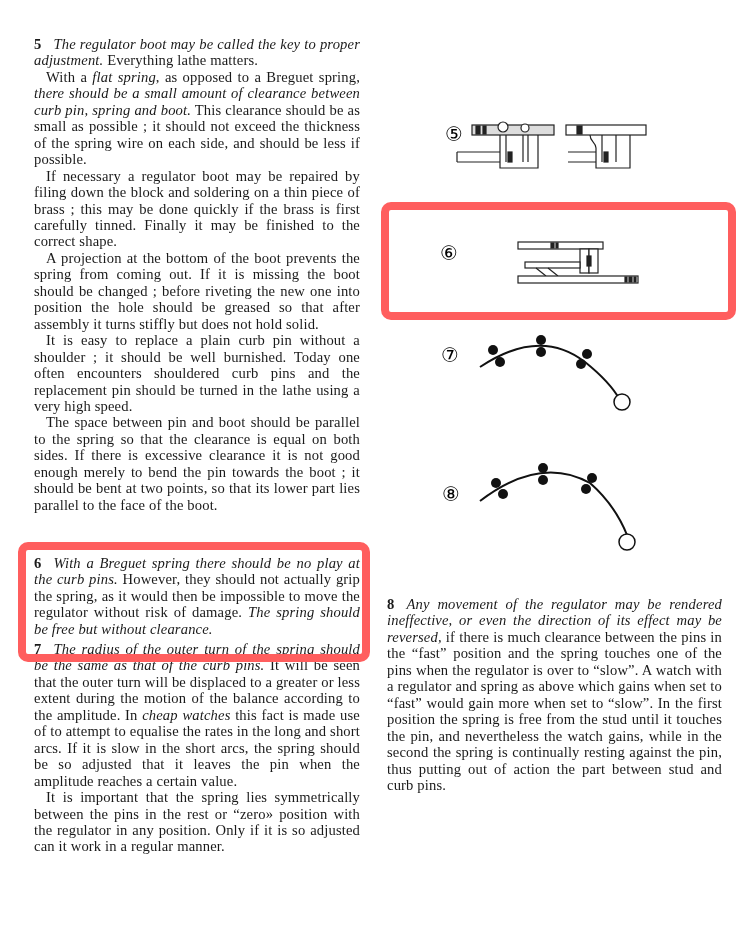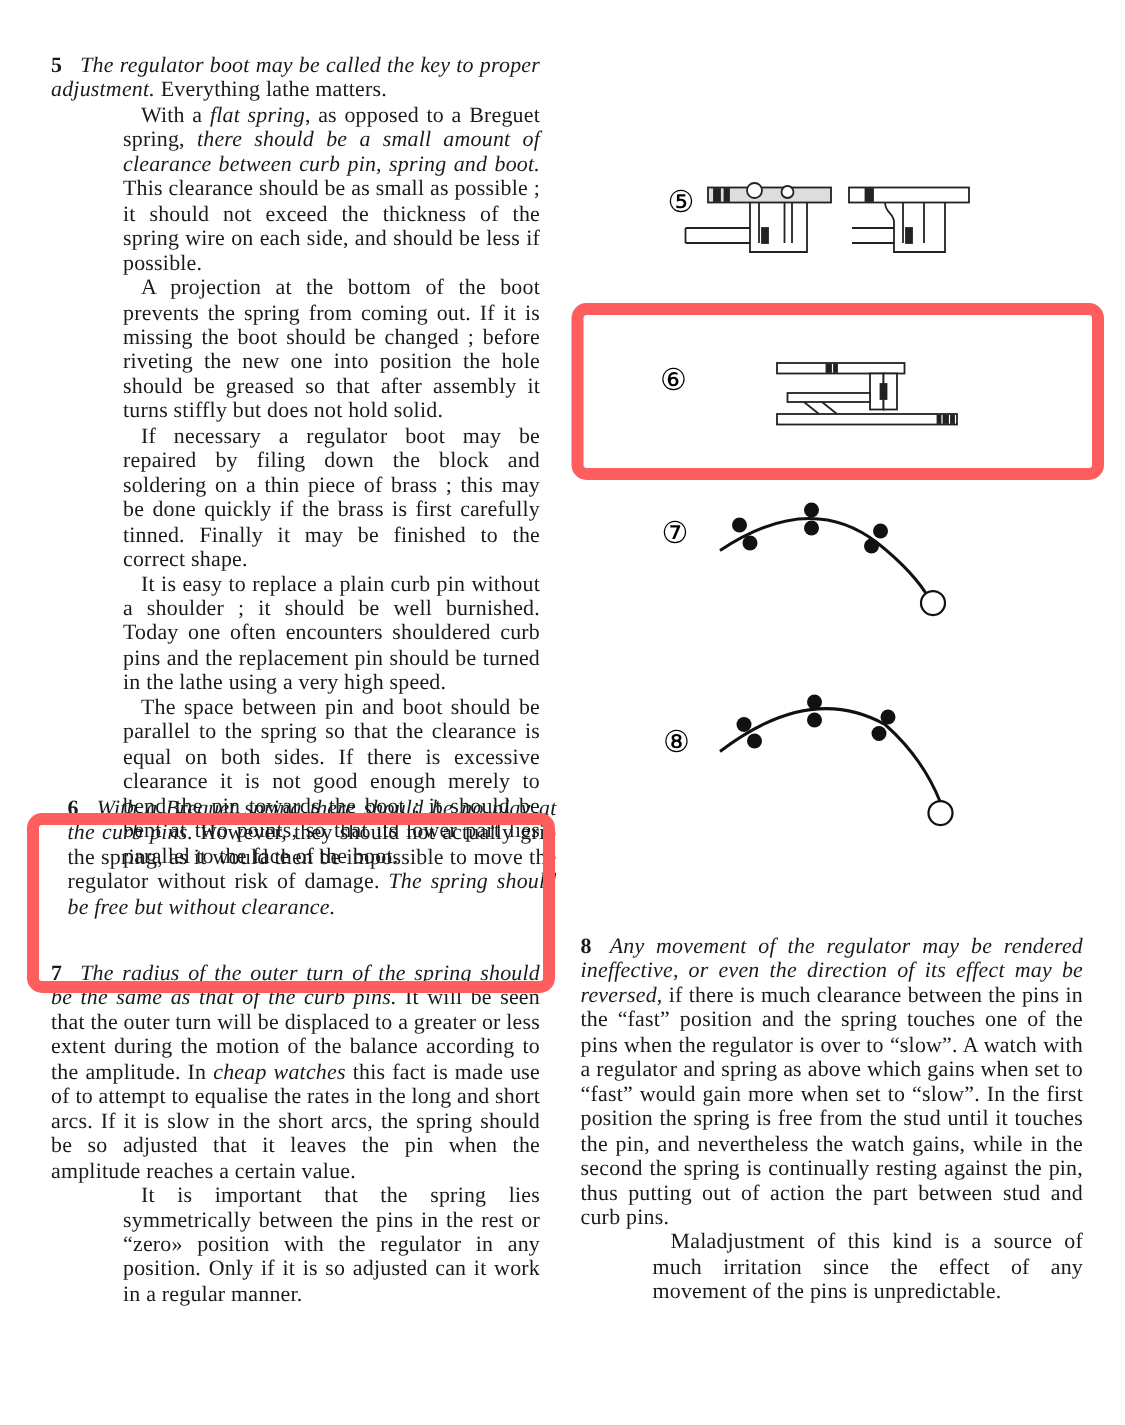"With a flat spring, as" .col p.ind { margin-left: 48px -> none }
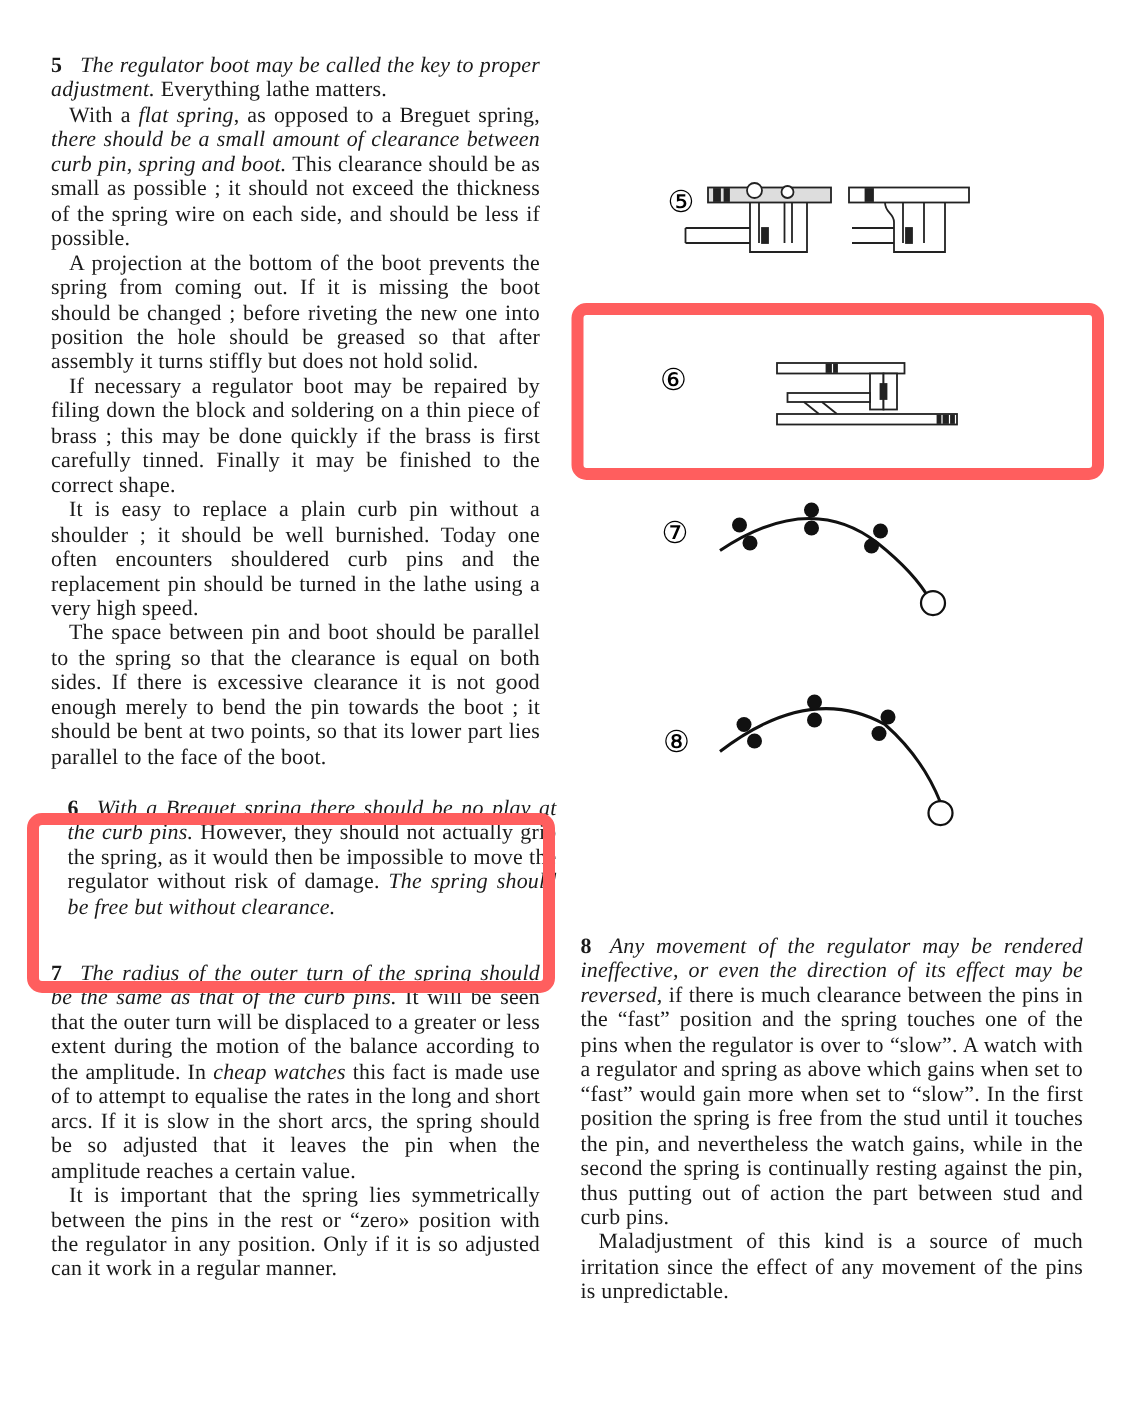"A projection at the bottom" p.ind { order: before "If necessary a regulator boot" -> after "If necessary a regulator boot" }
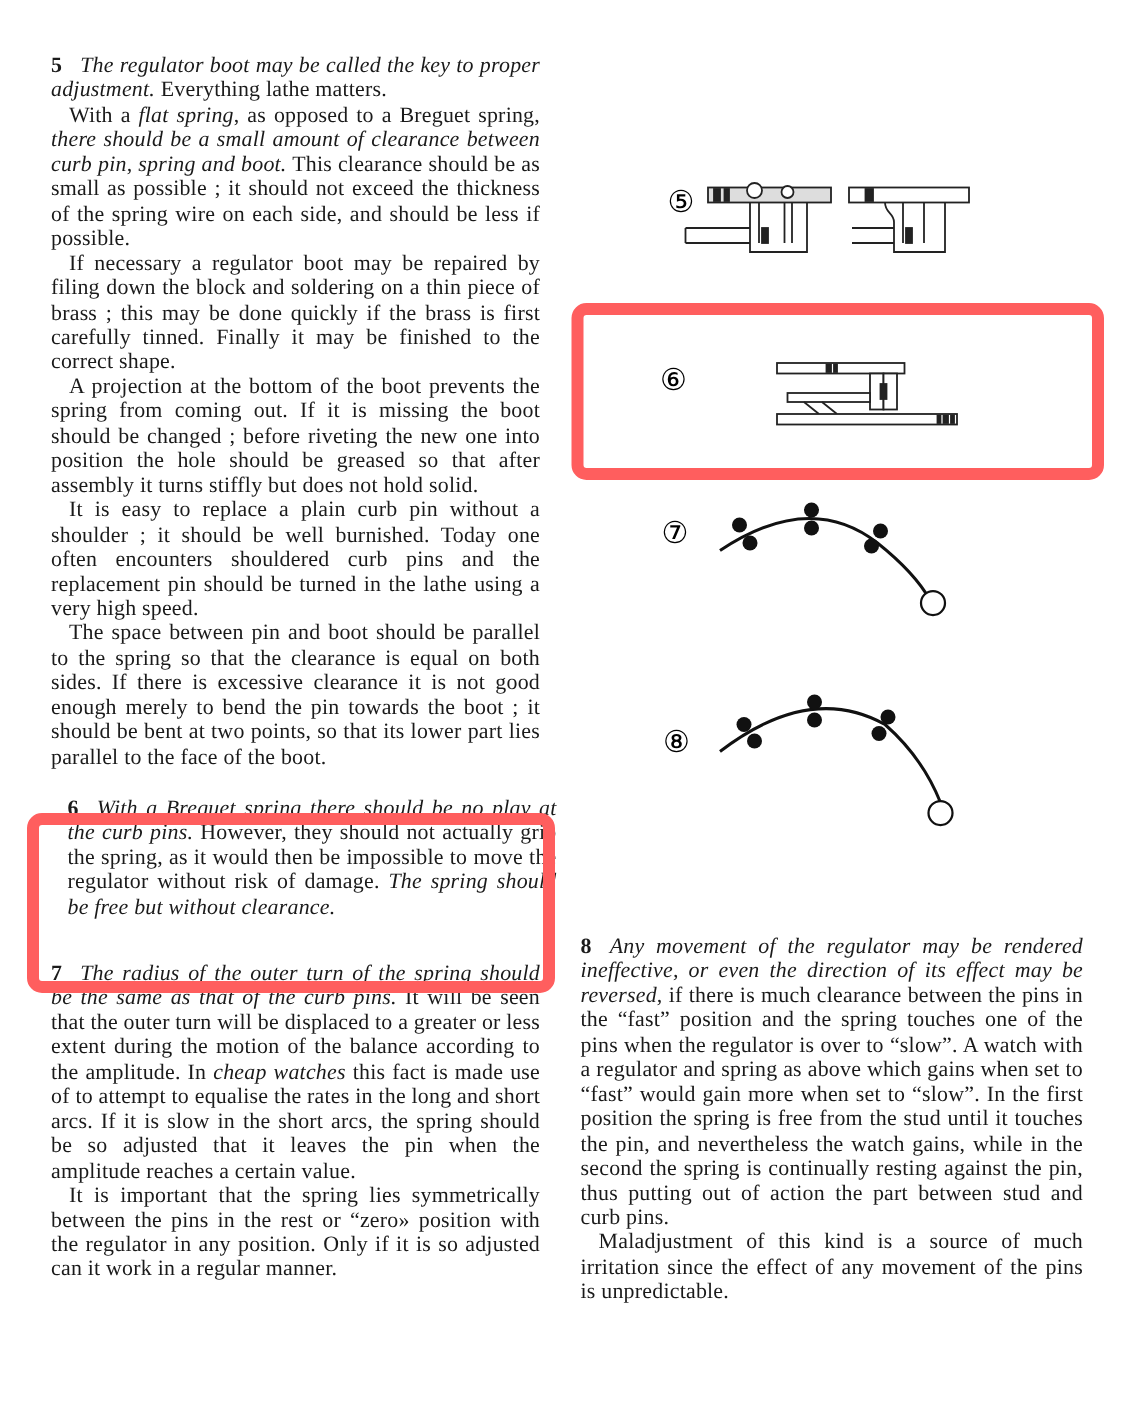"6 With a Breguet spring" #sec6 { margin-left: 11px -> none; top: 531px -> 555px }
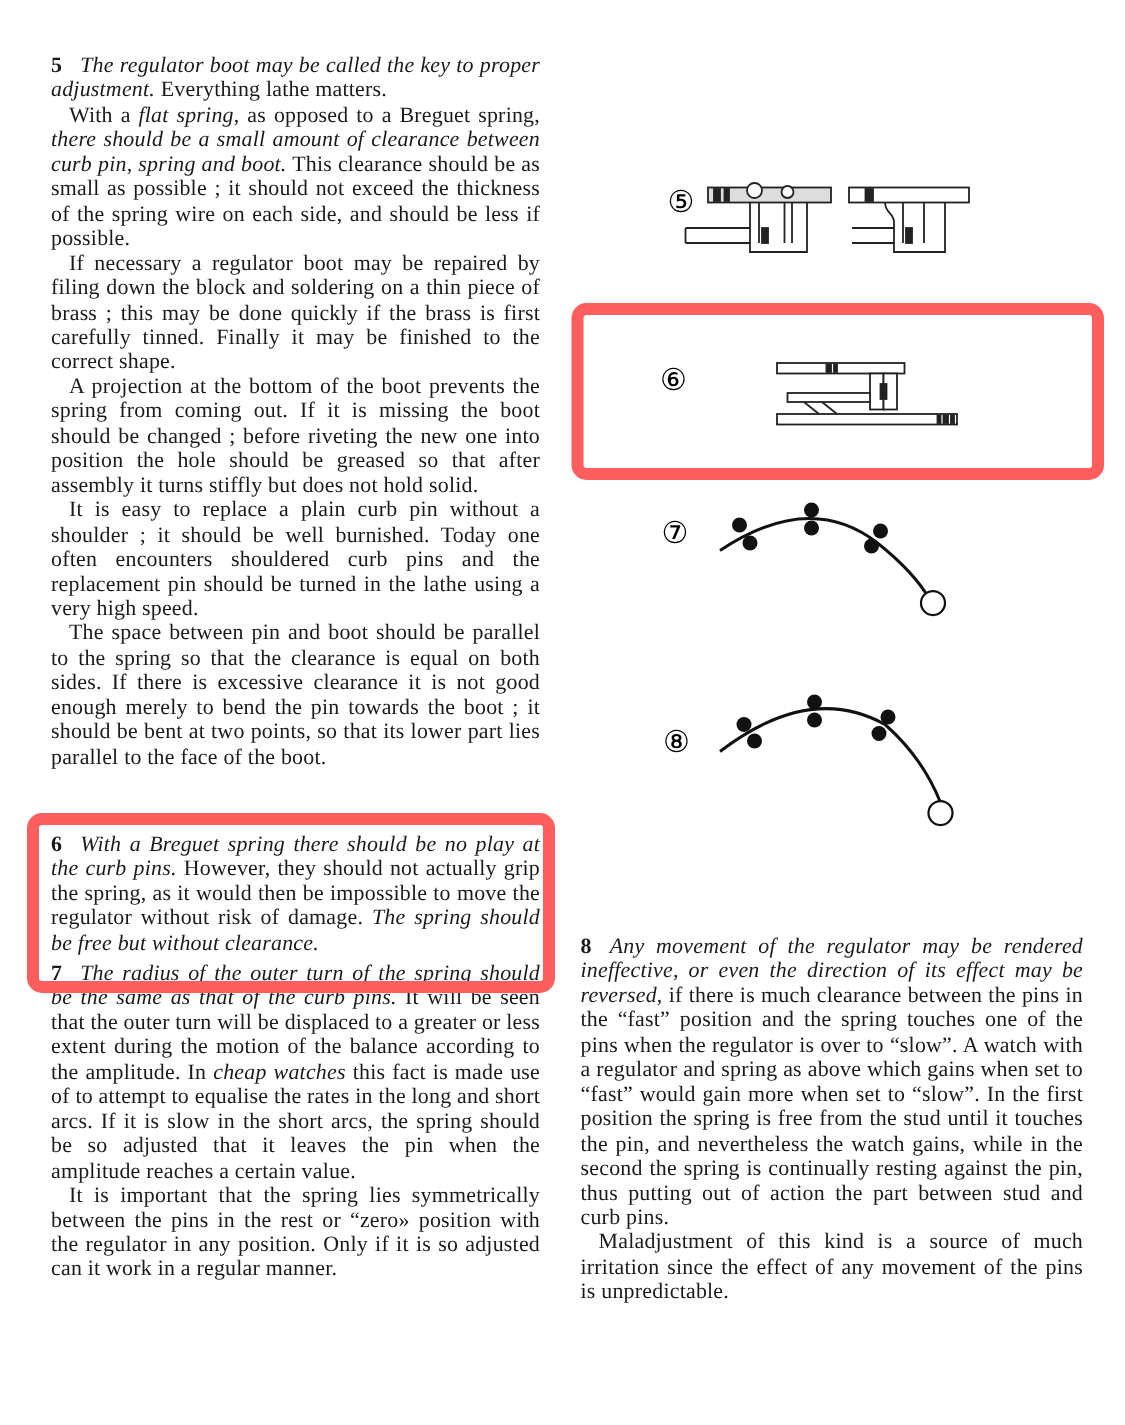"8 Any movement of the" #right { top: 623px -> 596px }
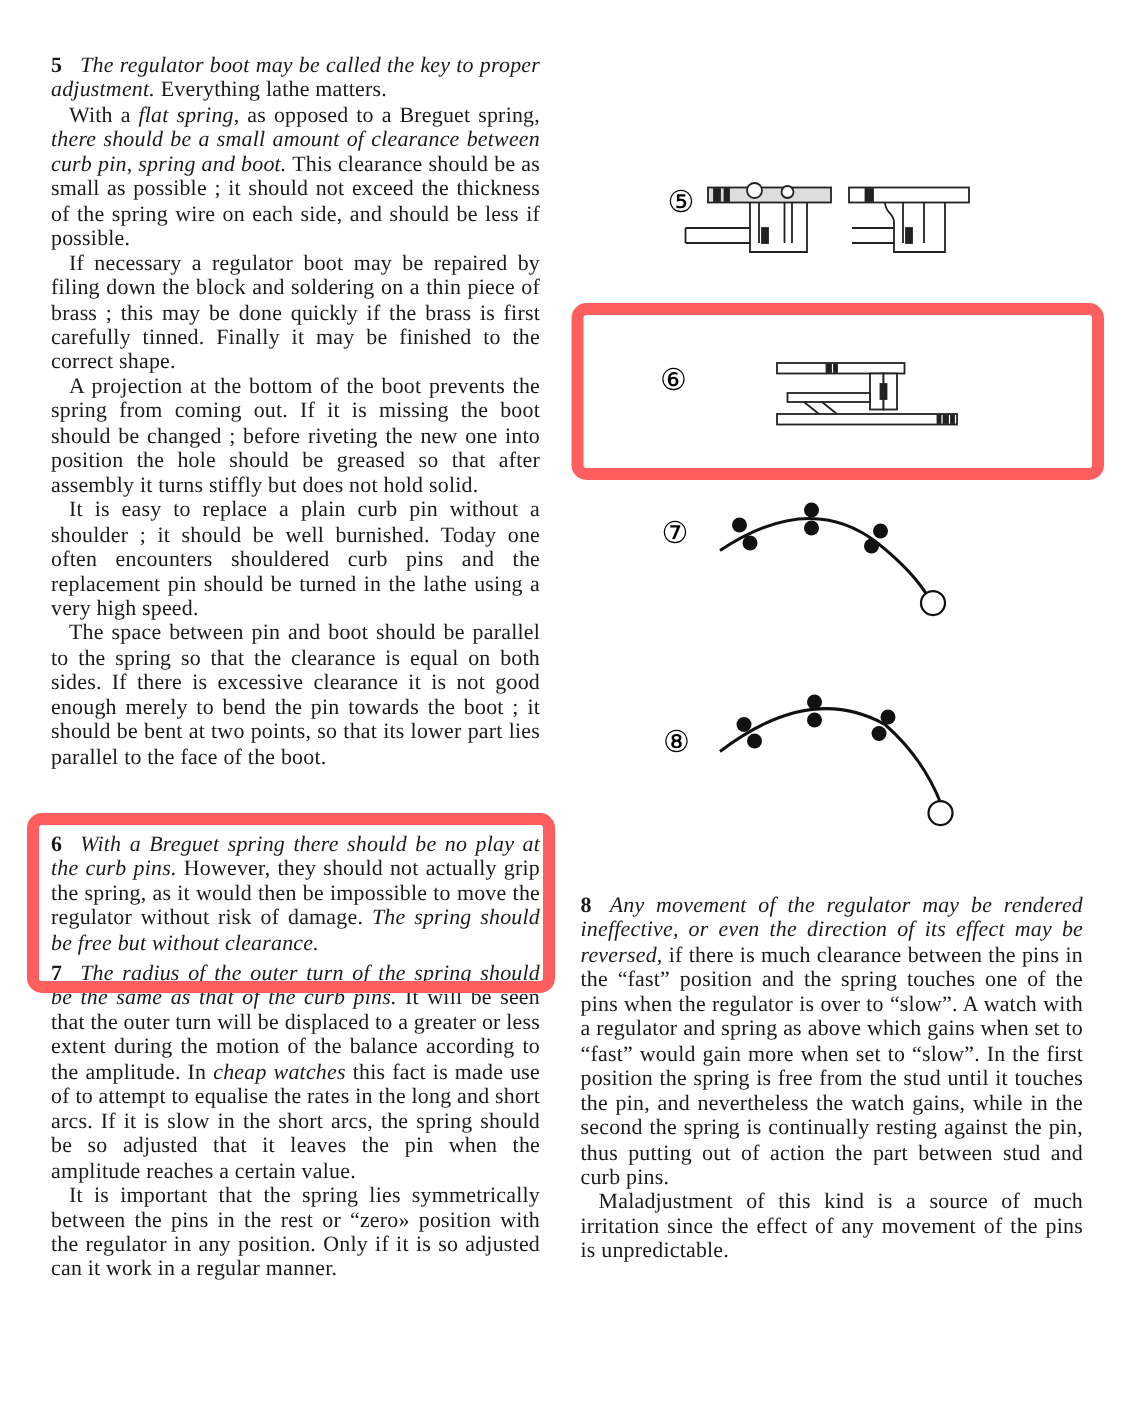"Maladjustment of this kind is" p.ind { html: <p>Maladjustment of this kind is a source of much irritation since the effect of any movement of the pins is unpredictable.</p> -> none }
